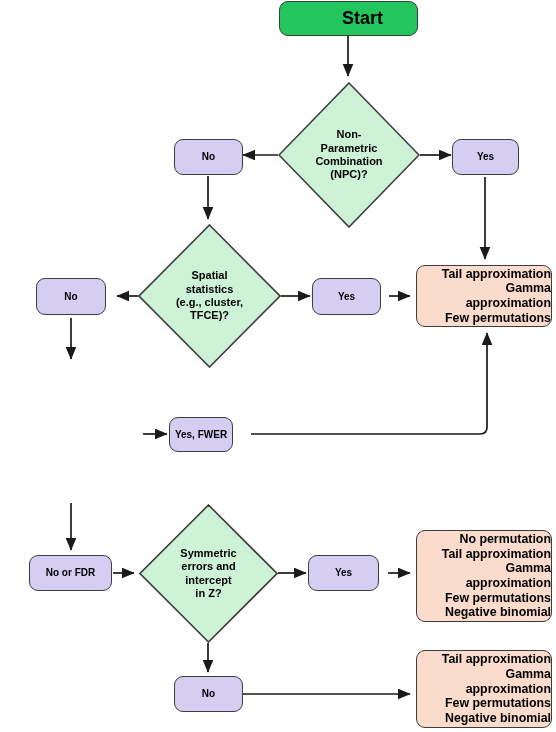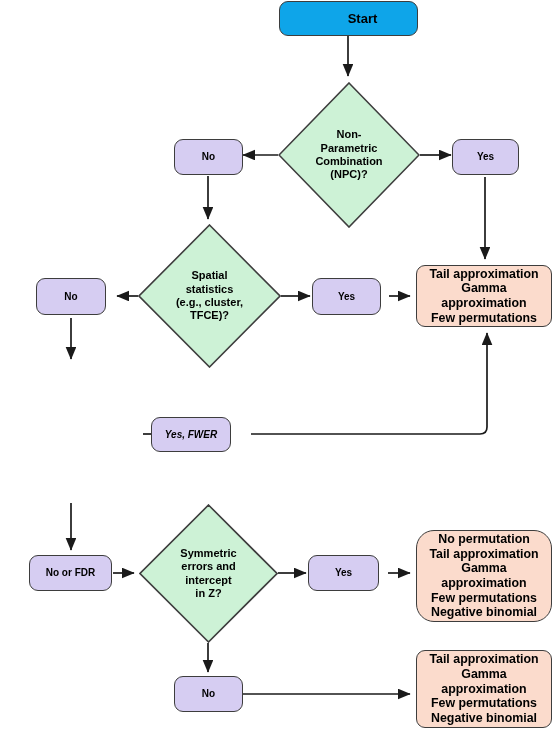"Start" .terminal { background: #0ea5e9 -> #22c55e; font-size: 13px -> 18px }
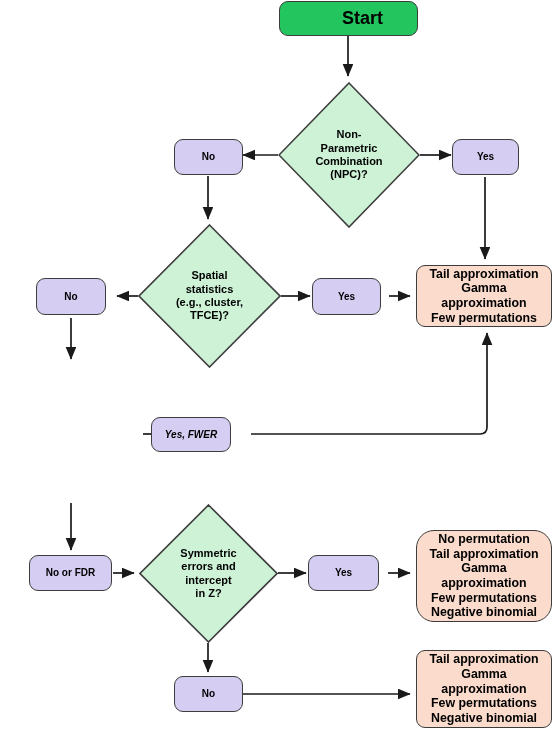"Tail approximation" .result { text-align: none -> right }
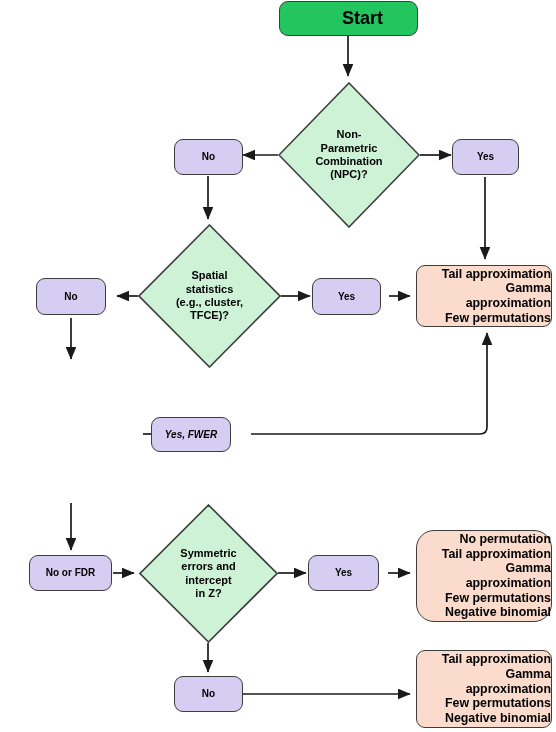"Yes, FWER" div.node { font-style: italic -> none; left: 151px -> 169px; width: 80px -> 64px }
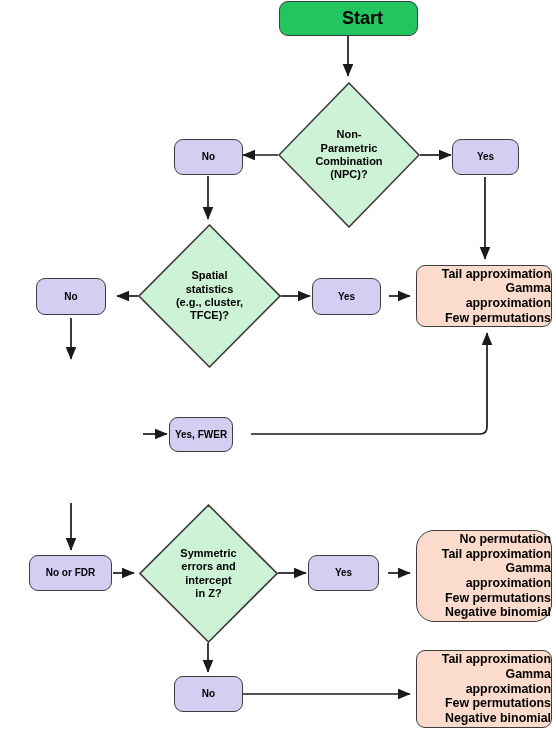"No permutation" div.node { border-radius: 18px -> none }
